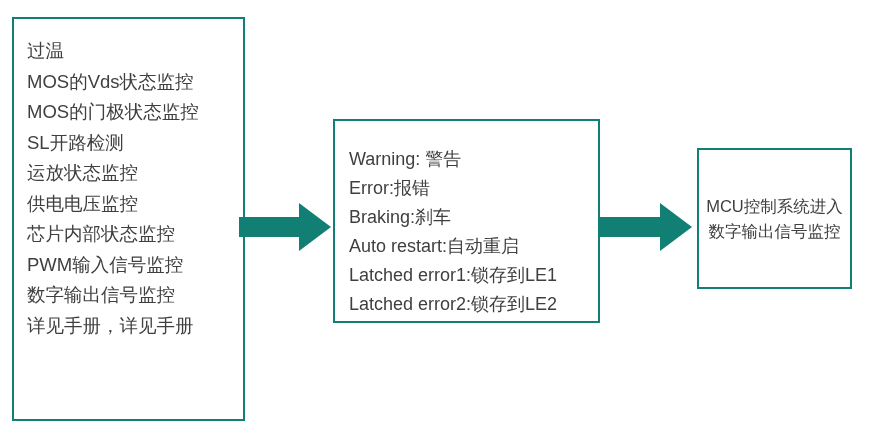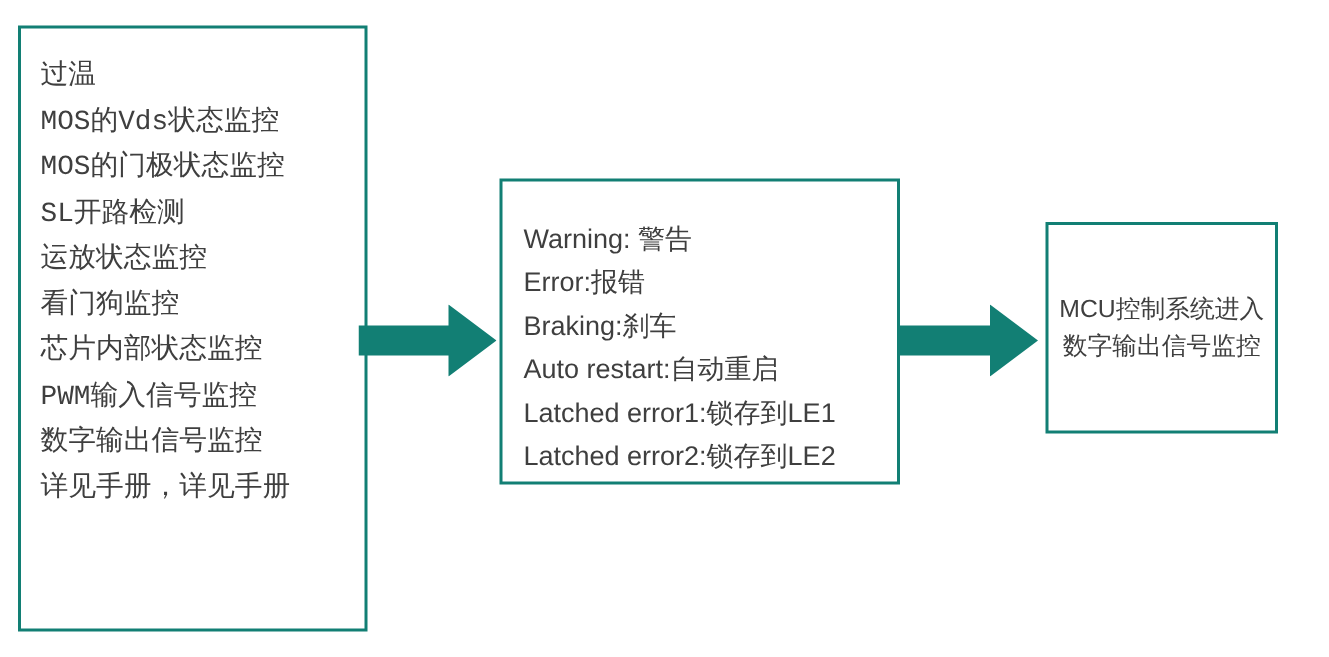"过温" #node-monitoring .lines { font-family: Liberation Mono, monospace -> none }
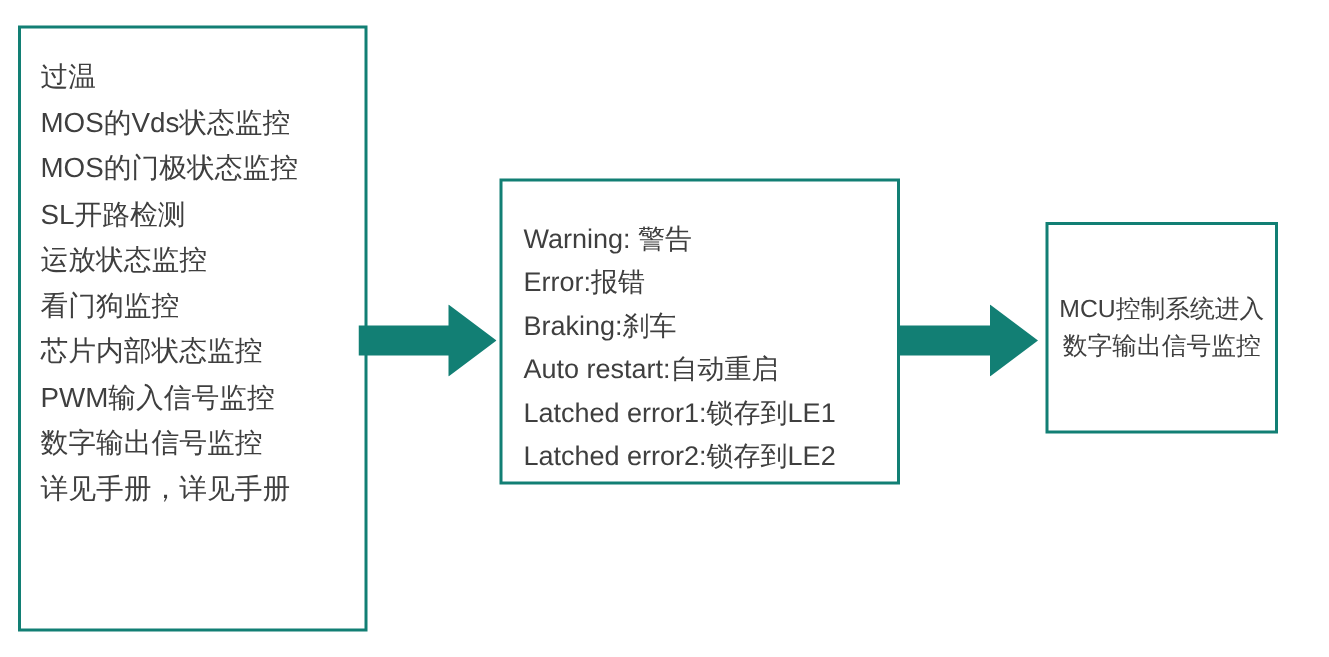"看门狗监控" span.line { text: 看门狗 -> 供电电压 }
